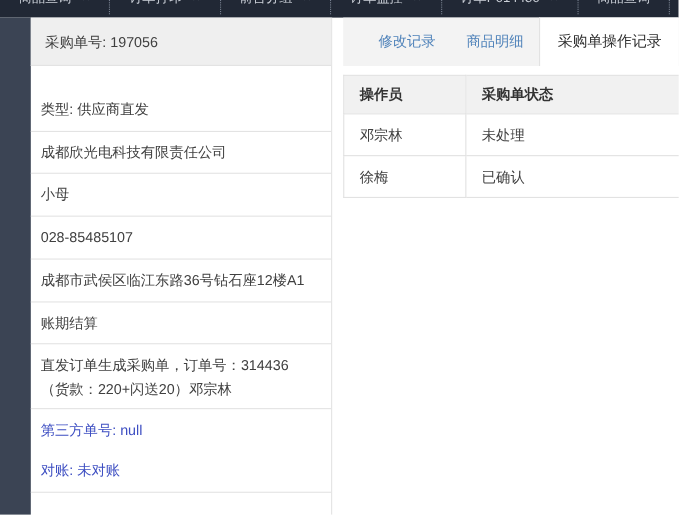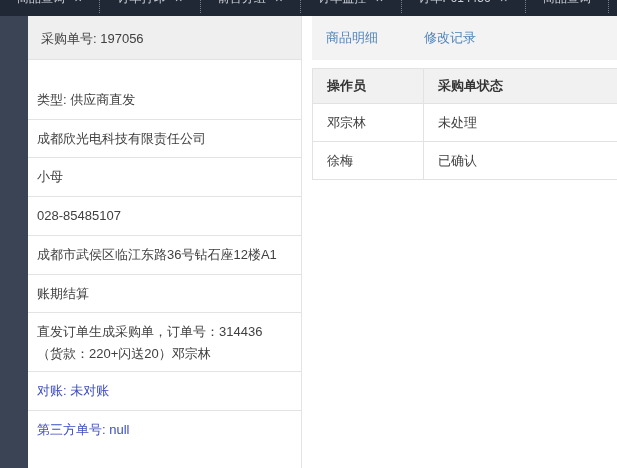"商品明细" div.tab { order: before "修改记录" -> after "修改记录" }
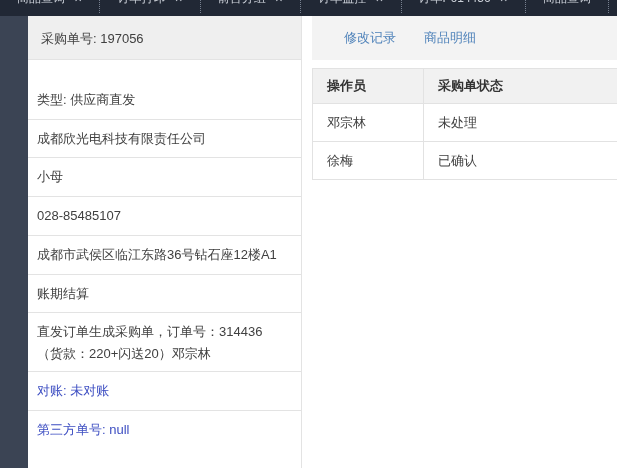"采购单操作记录" div.tab { html: none -> <div>采购单操作记录</div> }
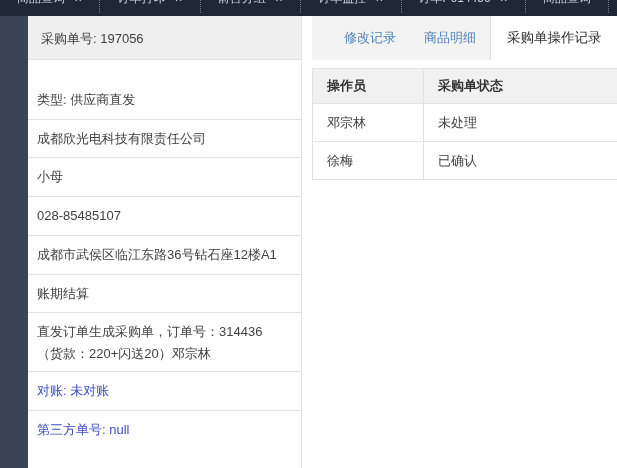"对账: 未对账" div.row { order: before "第三方单号: null" -> after "第三方单号: null" }
